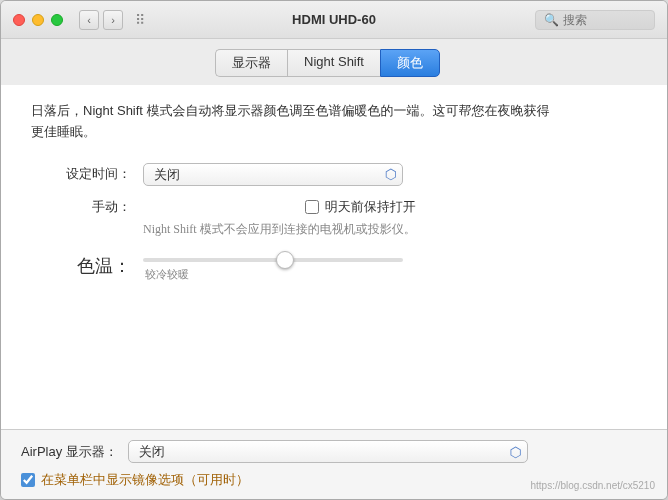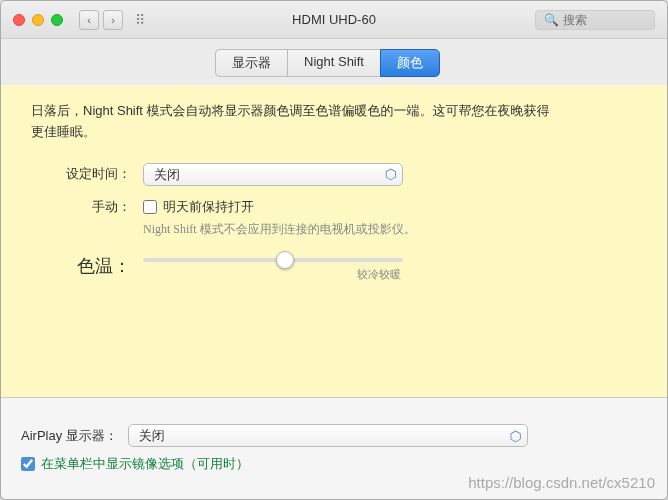"HDMI UHD-60" .title { font-weight: 400 -> 700 }
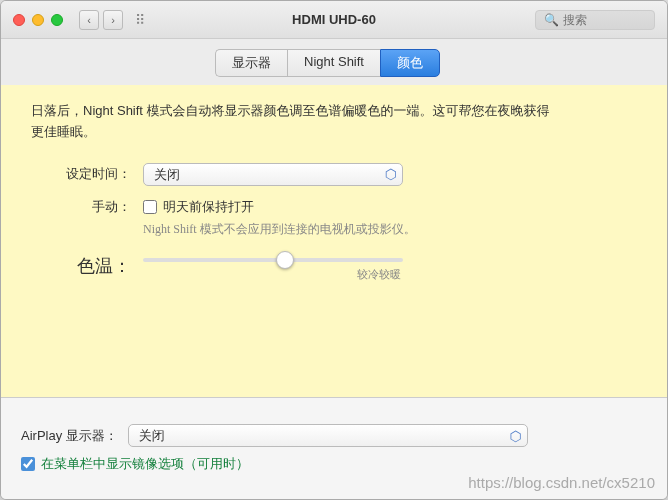"日落后，Night Shift" .content { background: #fef9c3 -> #ffffff }
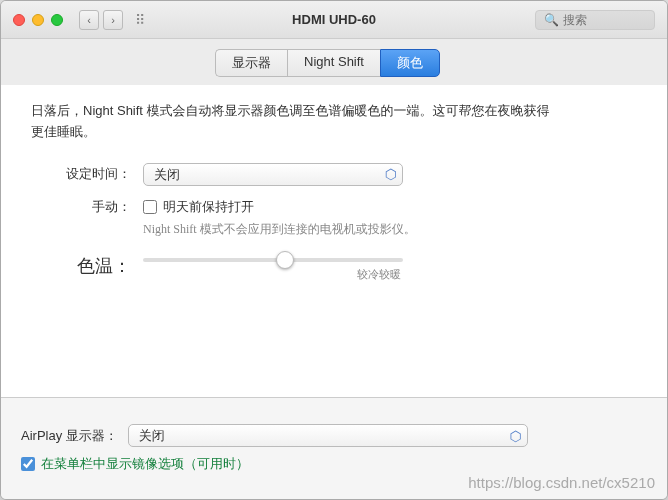"明天前保持打开" .manual-section { align-items: none -> flex-end }
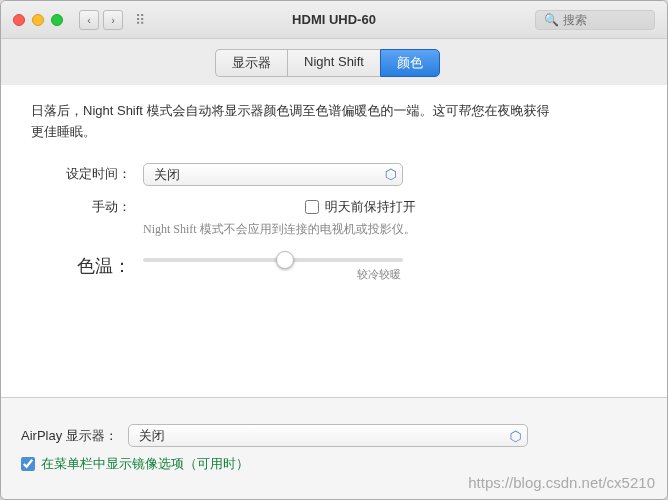"较冷" .slider-labels { justify-content: flex-end -> flex-start }
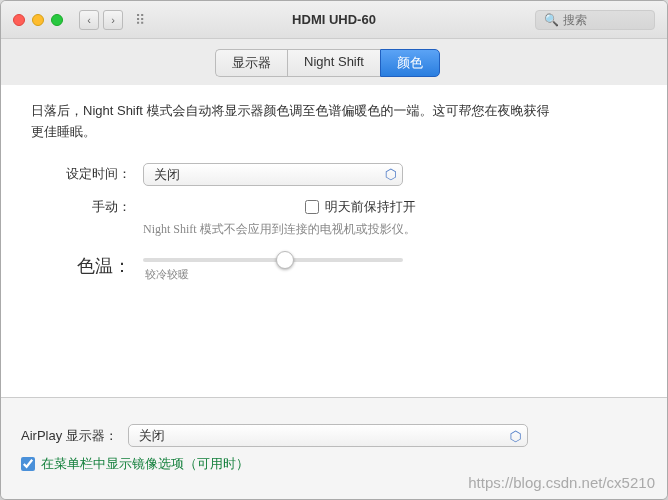"AirPlay 显示器：" .bottom-section { padding: 26px 20px -> 10px 20px }
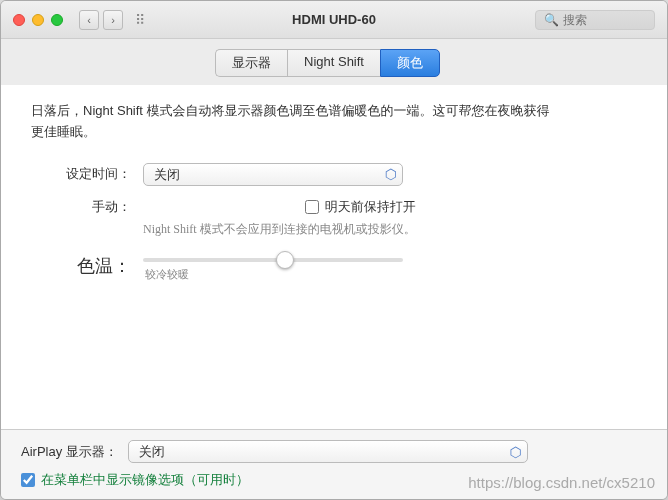"在菜单栏中显示镜像选项（可用时）" .checkbox-row label { color: #15803d -> #a16207 }
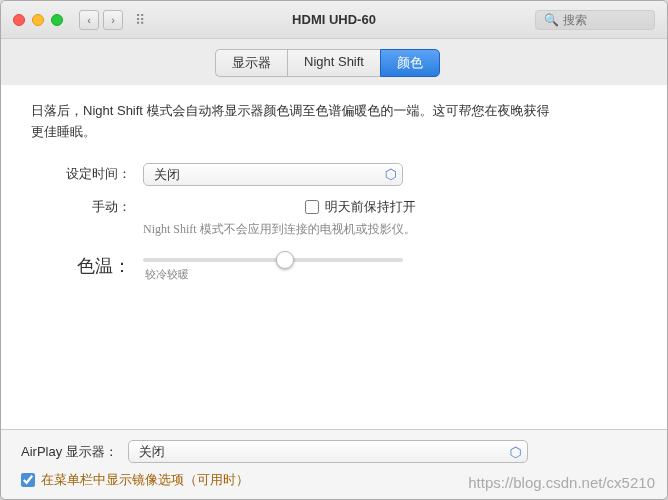"https://blog.csdn.net/cx5210" .watermark { font-size: 15px -> 10px }
